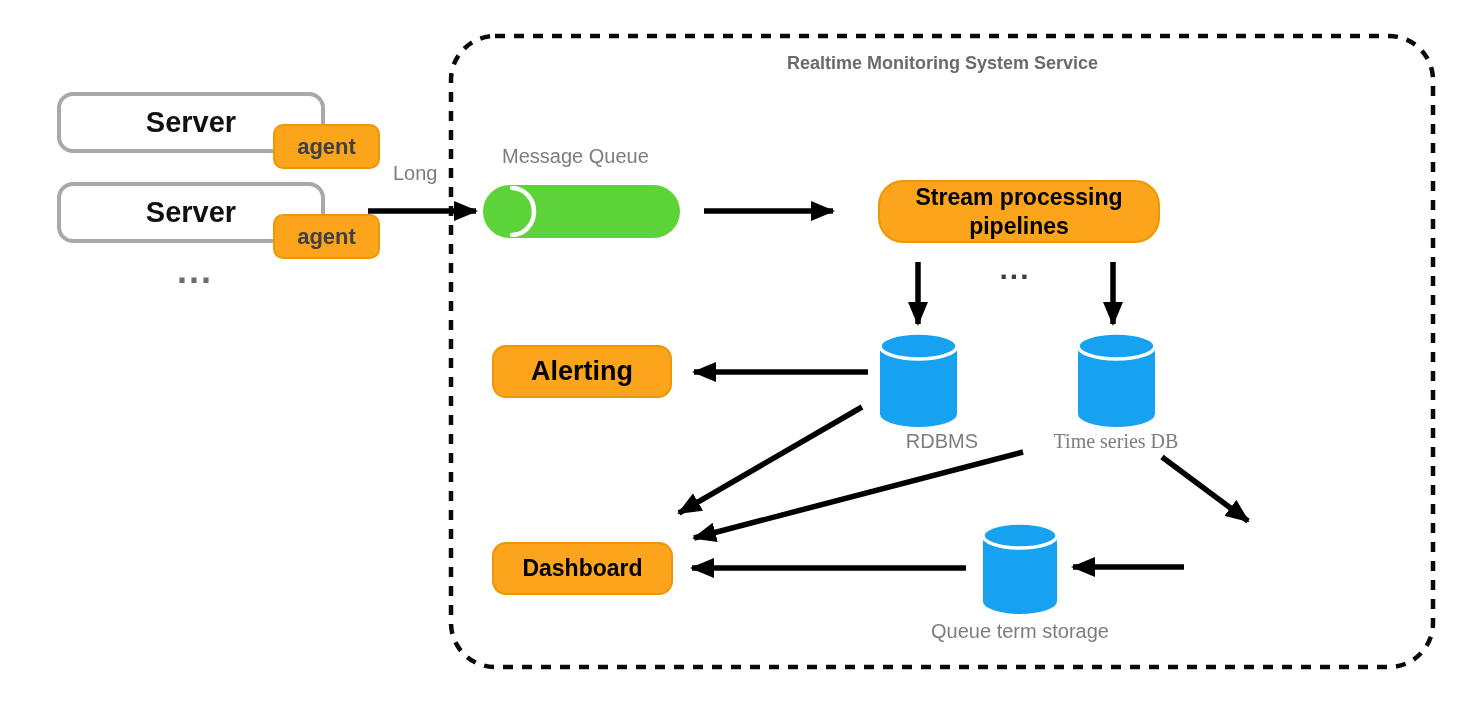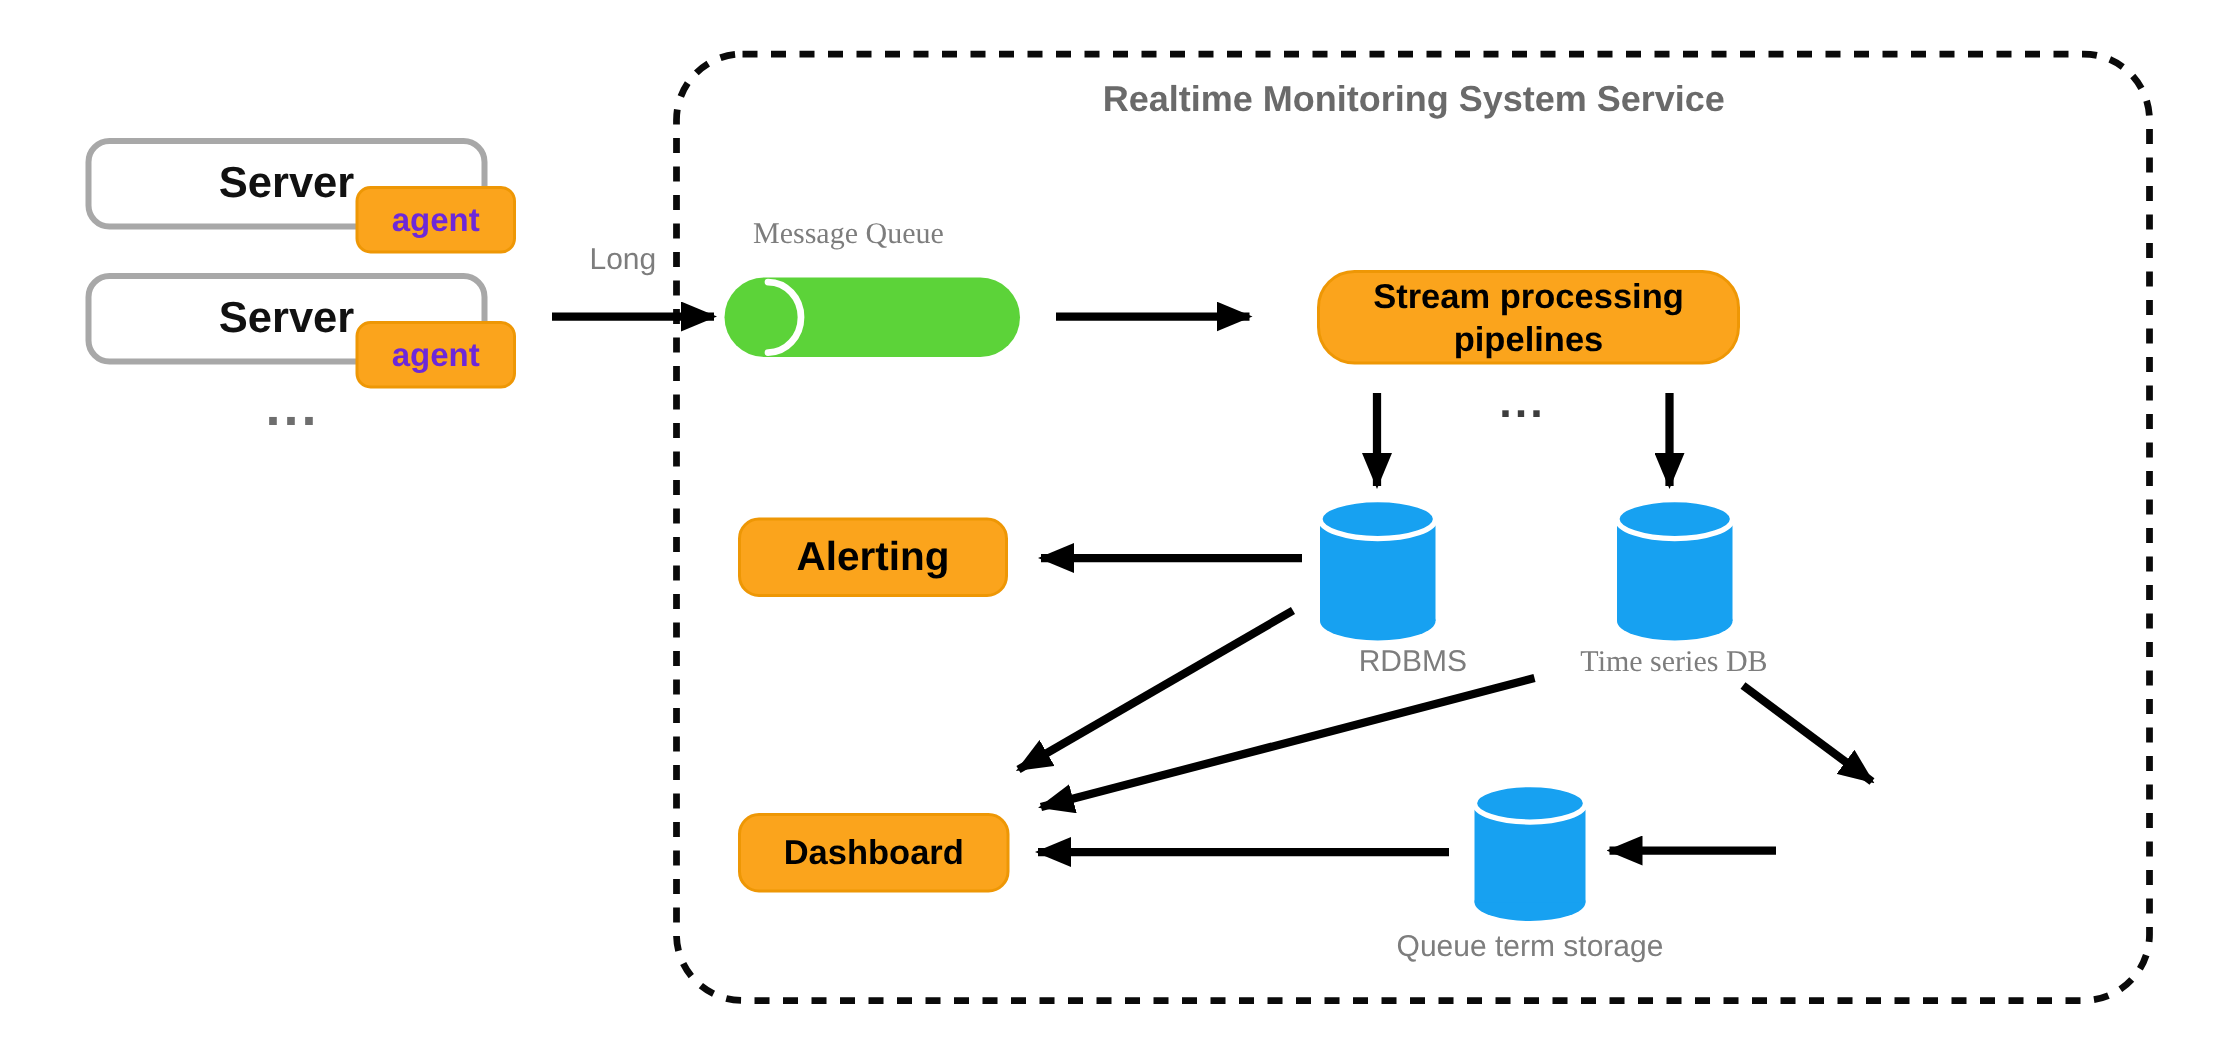"Realtime Monitoring System Service" .title-label { font-size: 24px -> 18px }
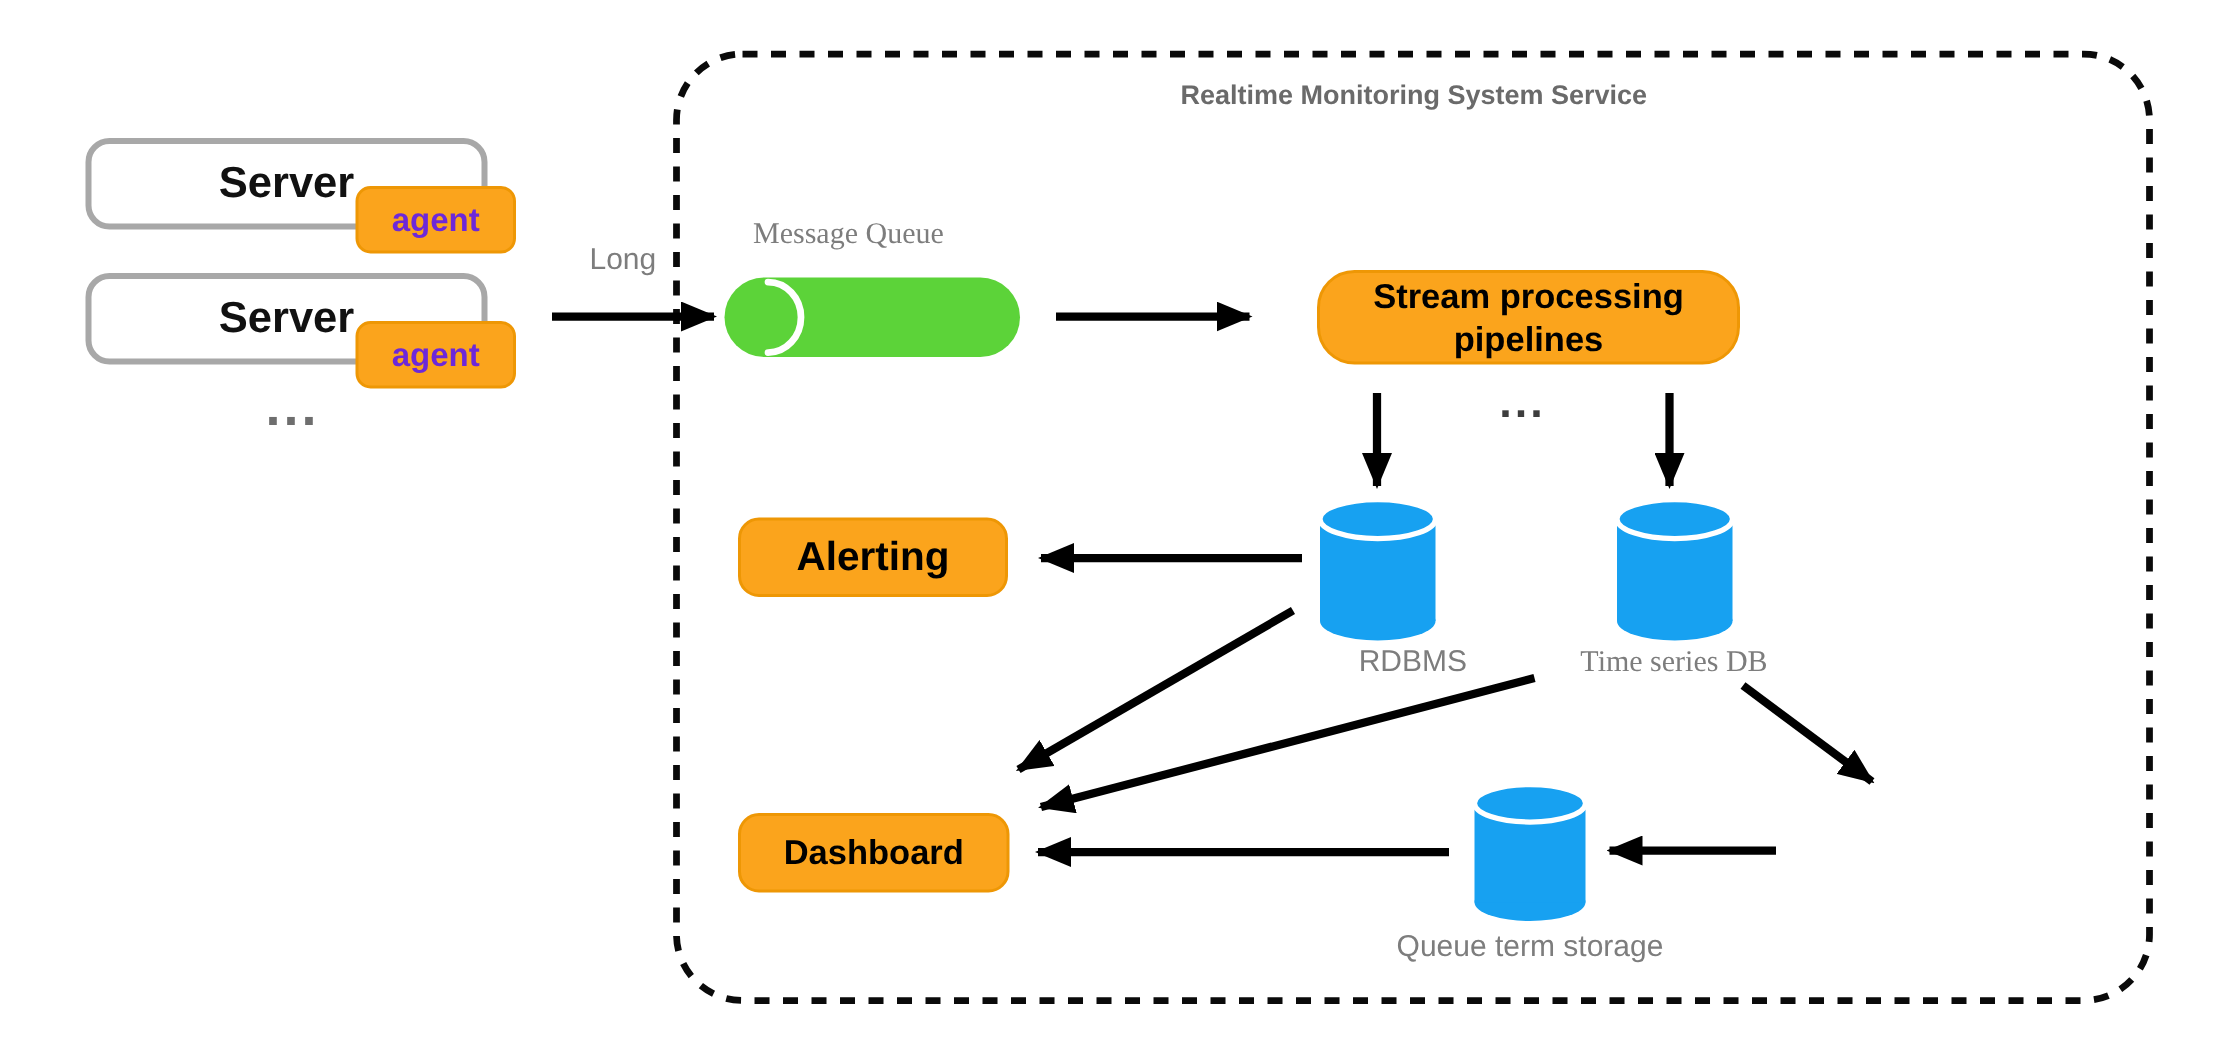"agent" .agent-badge { color: #6d28d9 -> #404040; margin-left: none -> 36px }
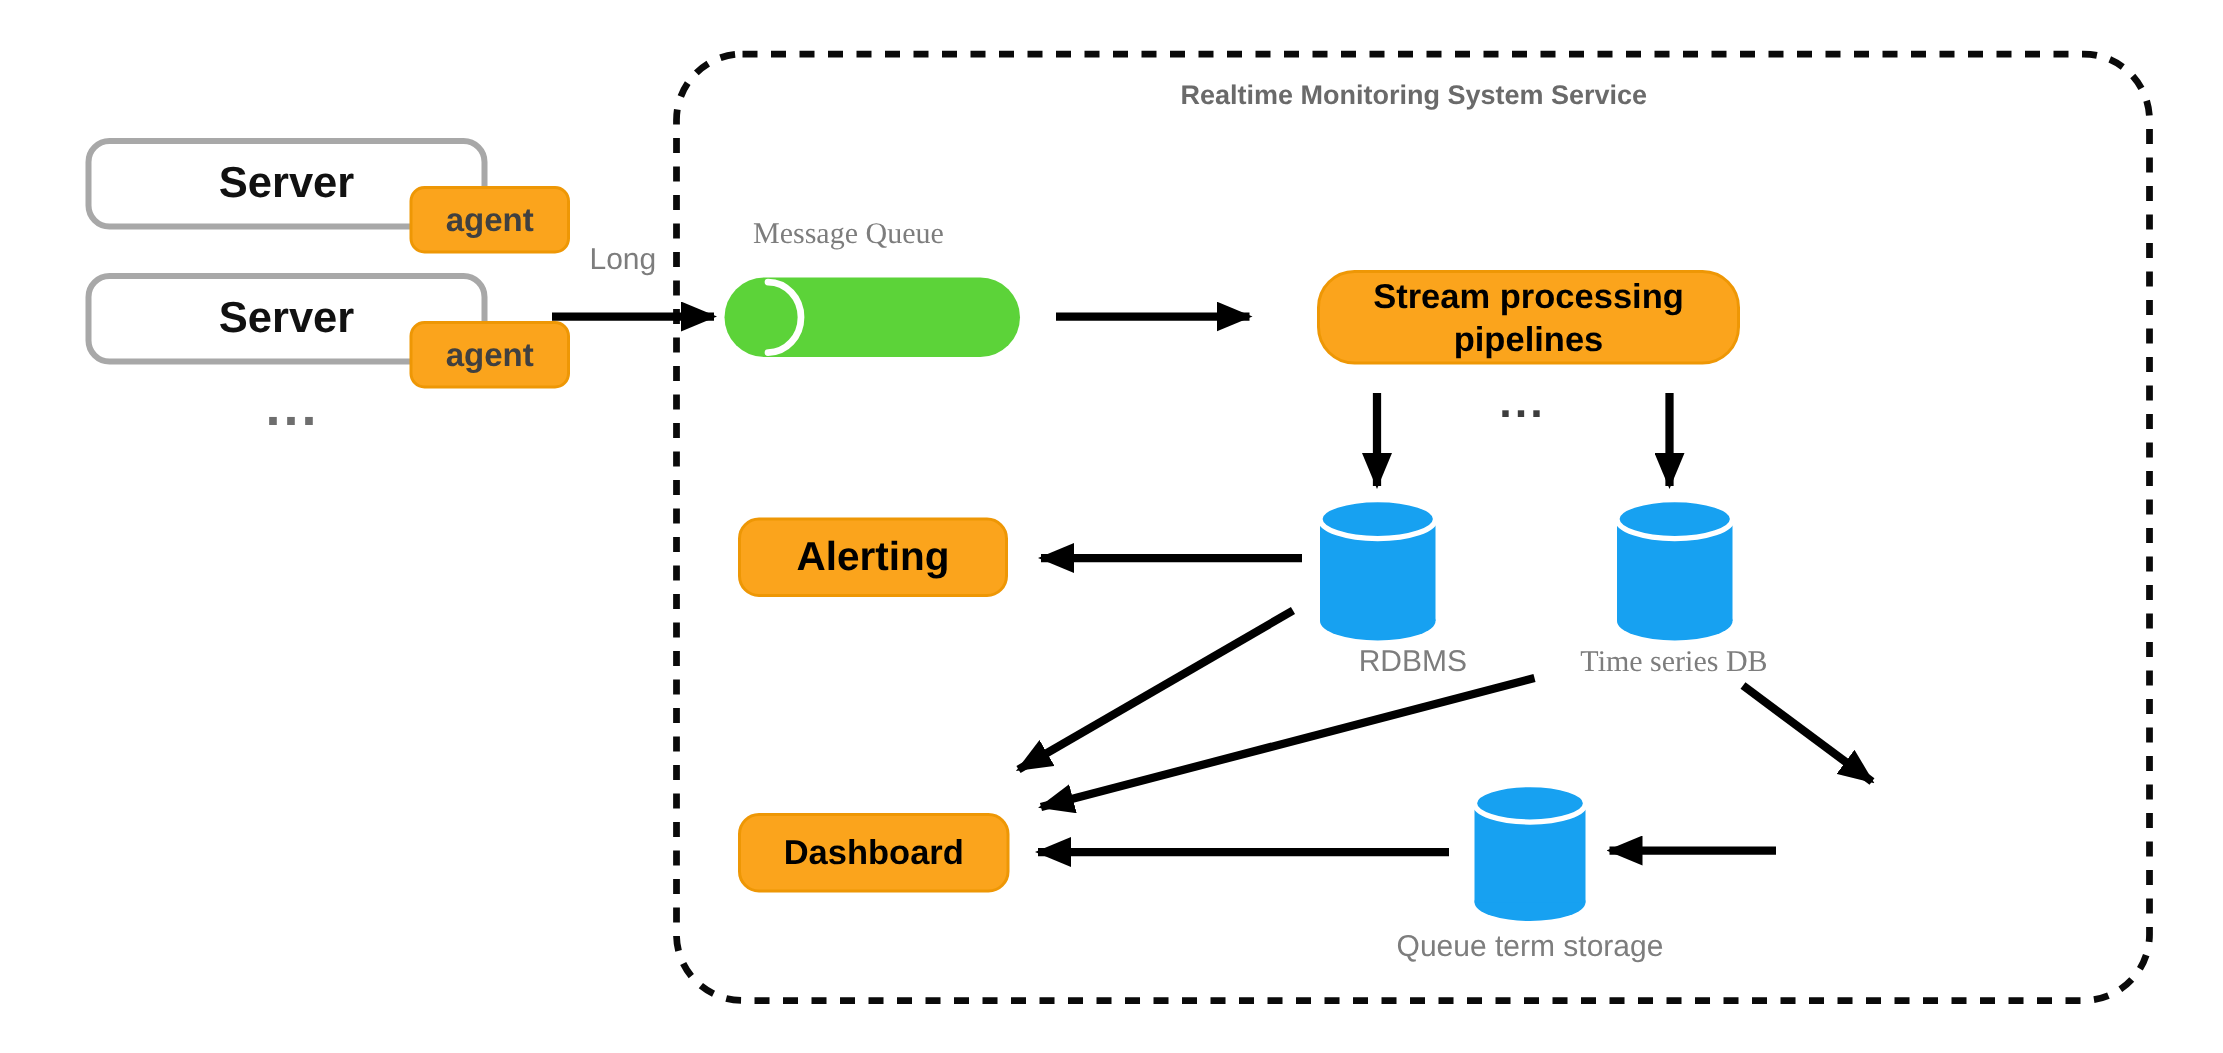"Message Queue" div.abs { font-family: Liberation Serif, serif -> none }
